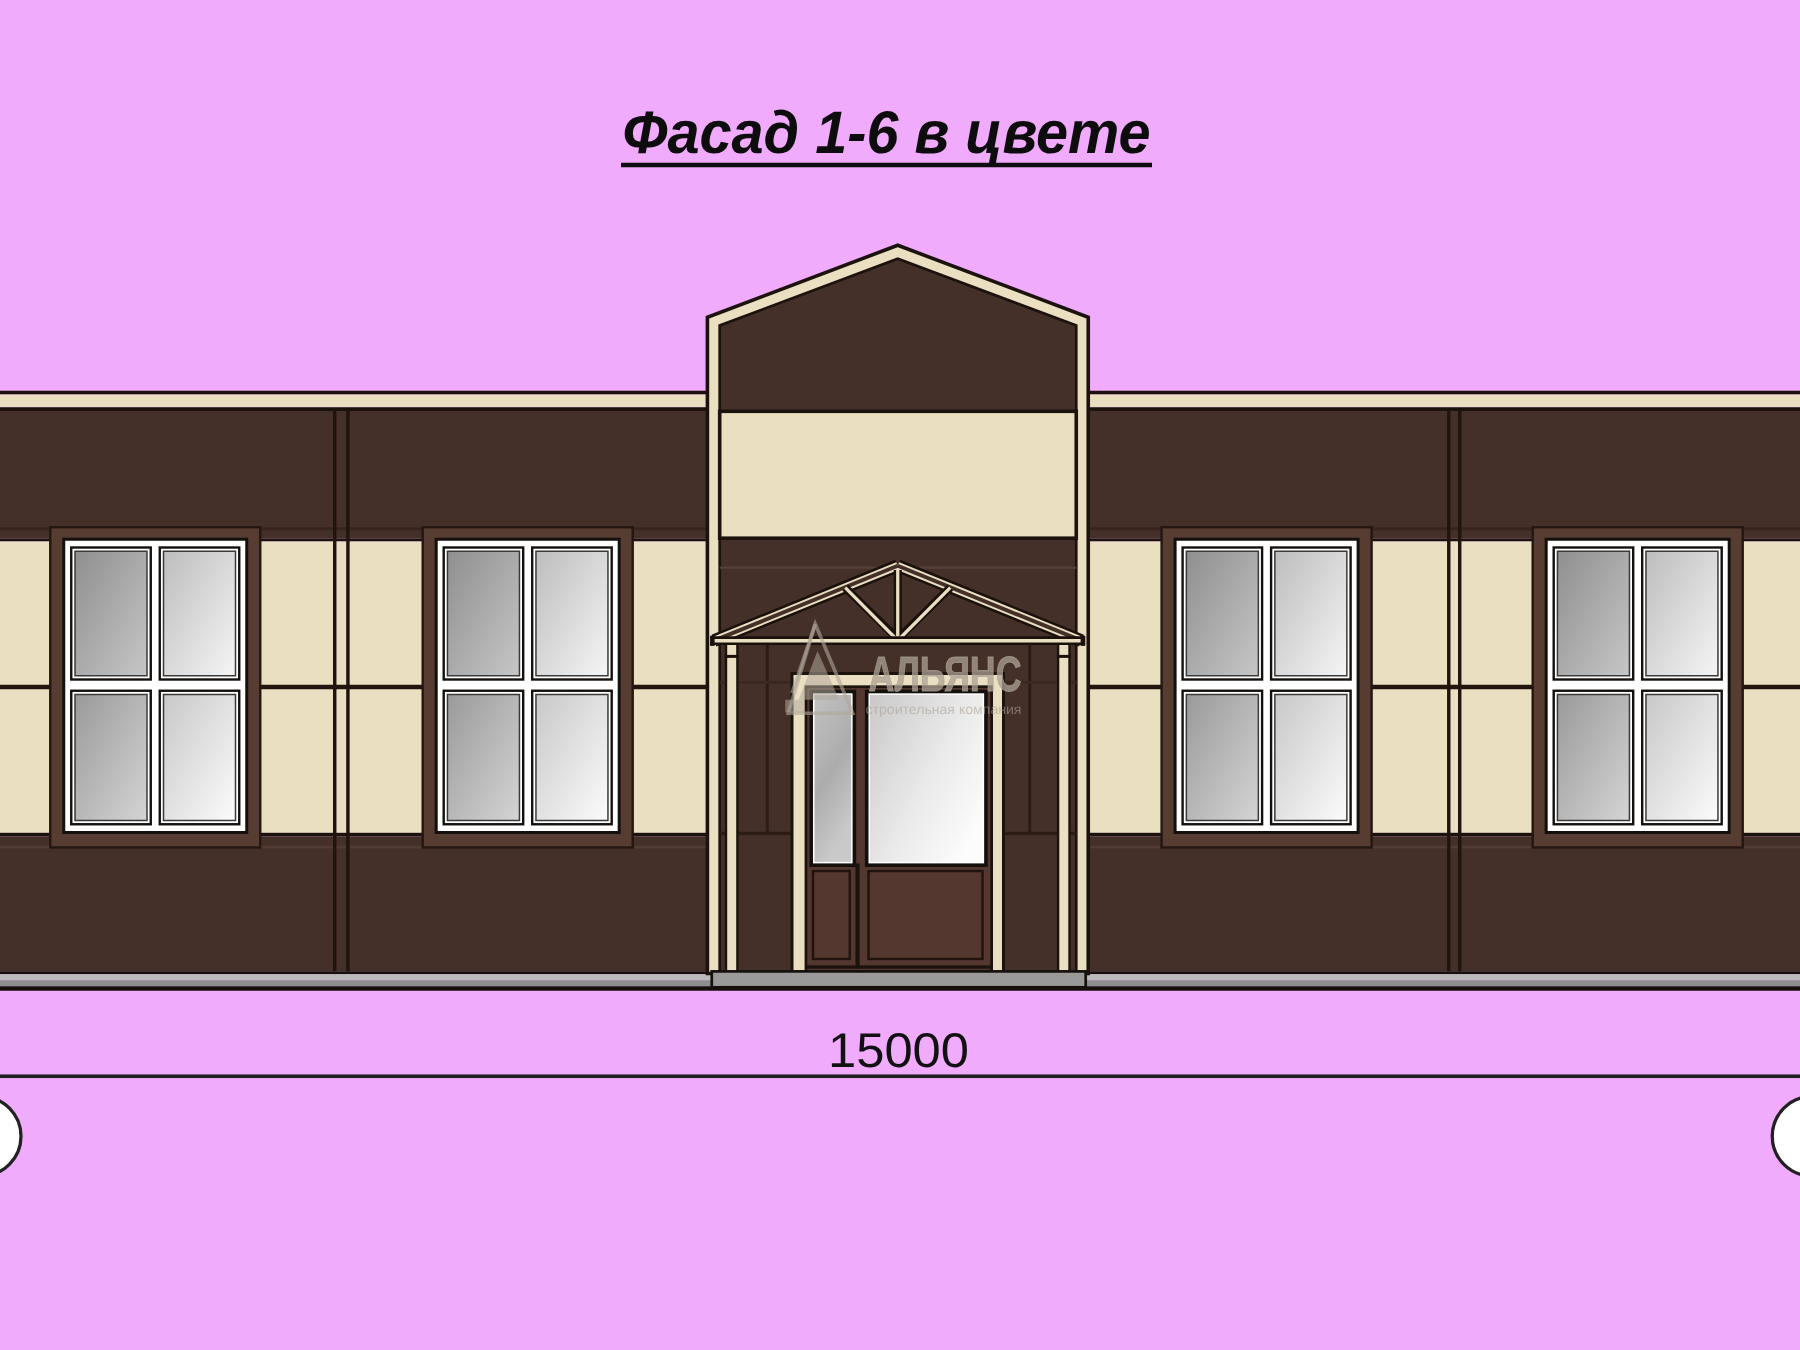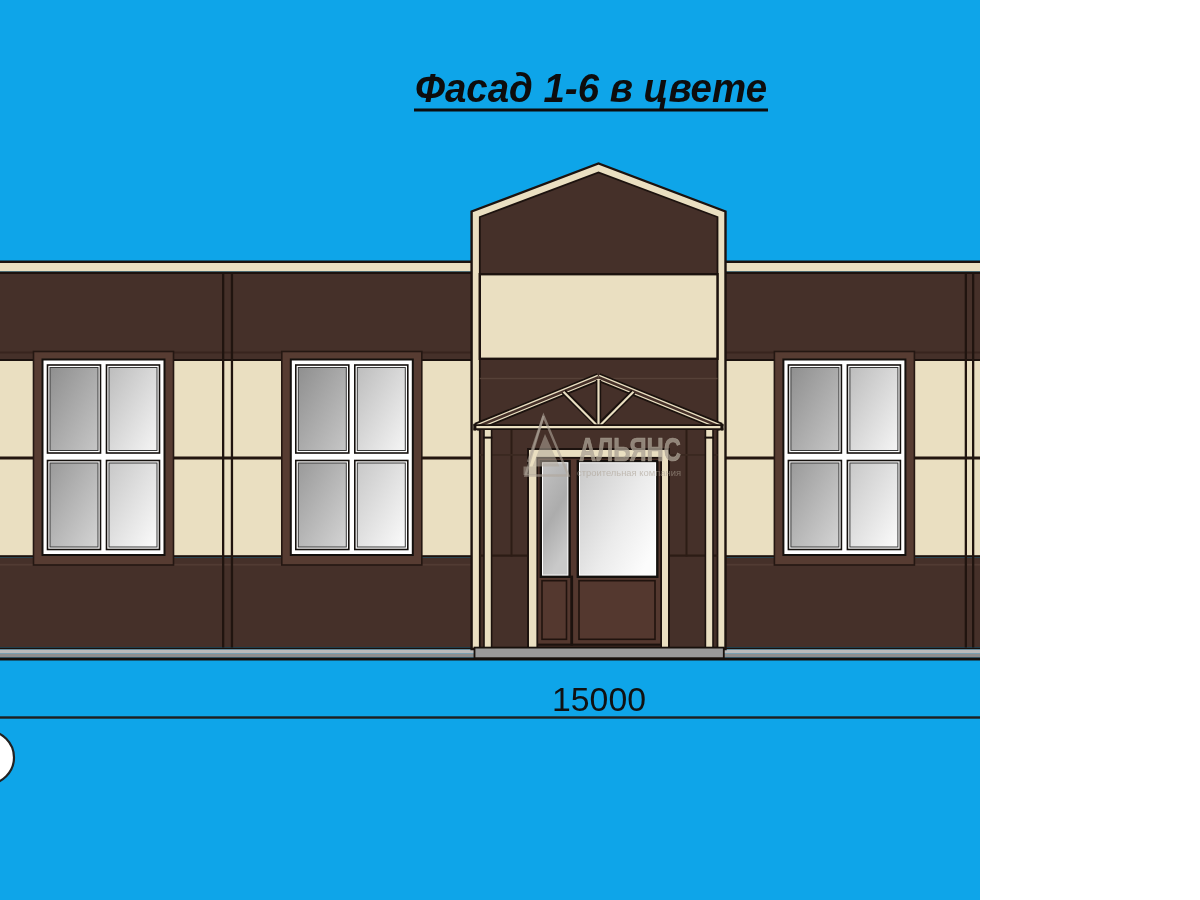"Фасад 1-6 в цвете" #page { background: #0ea5e9 -> #f0abfc; width: 980px -> 1200px }
